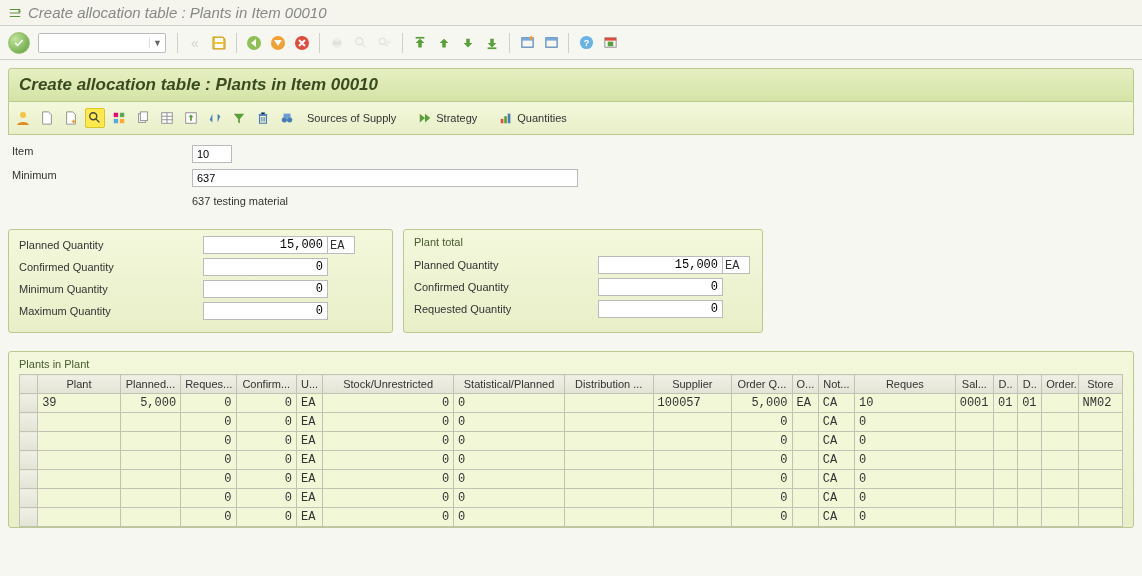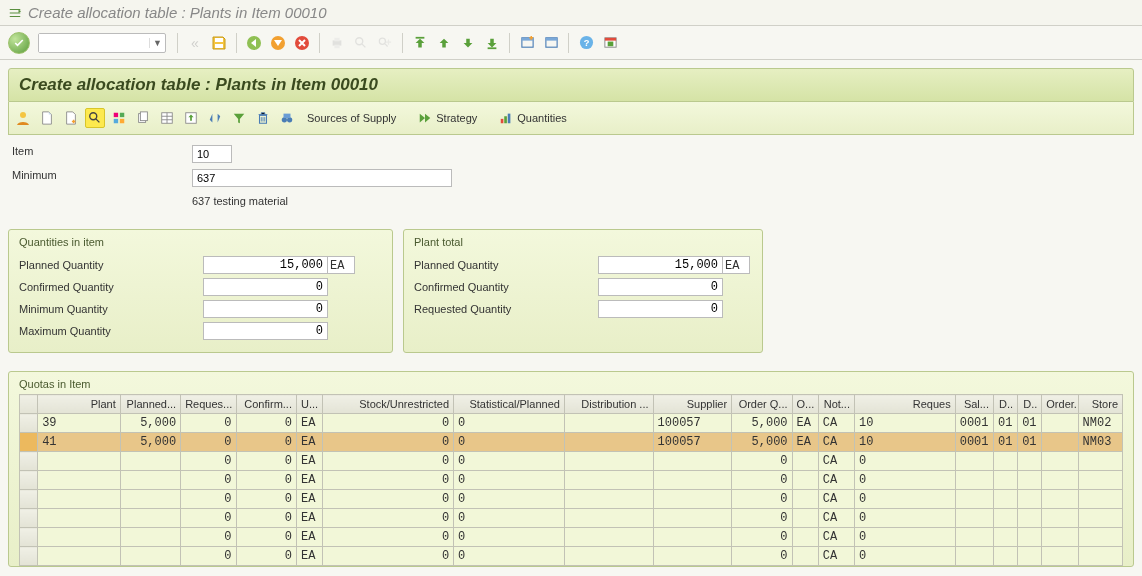"637" .form-row input.wide { width: 260px -> 386px }
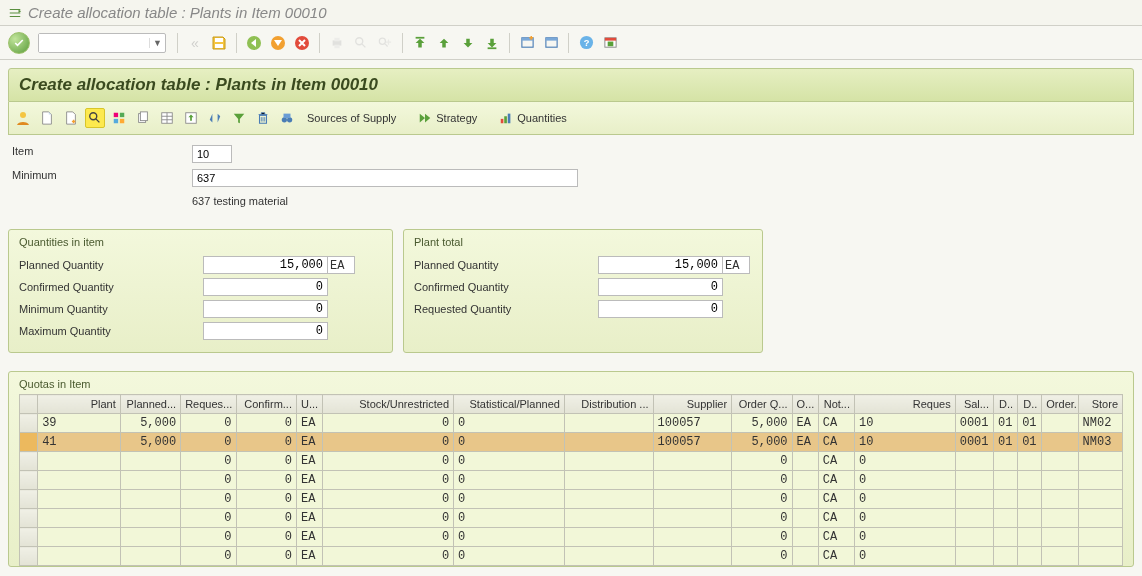"Quantities in item" div.glabel { html: <div>Quantities in item</div> -> none }
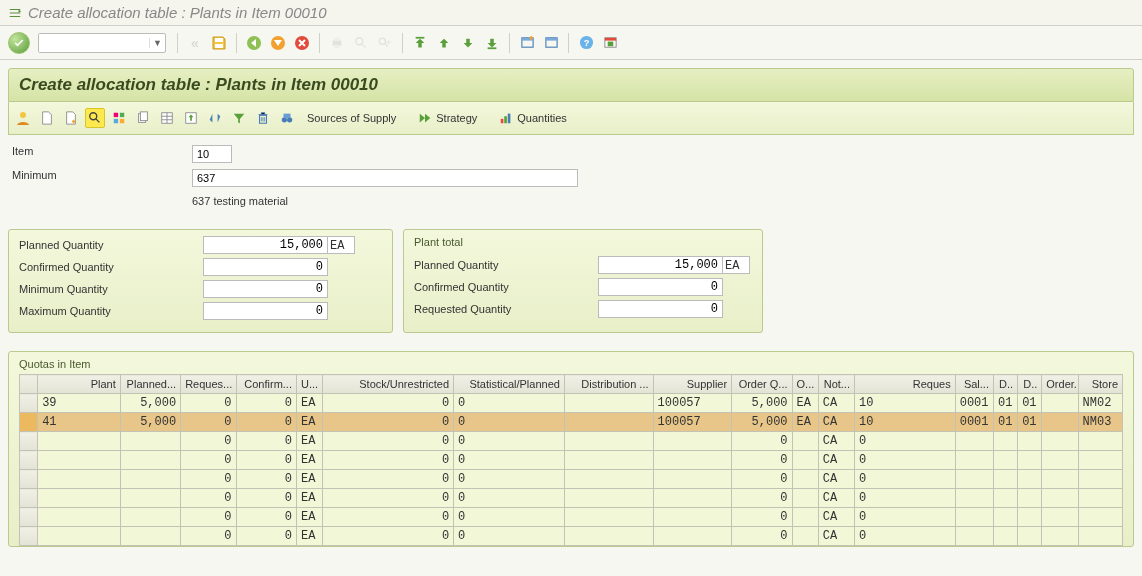"Quotas in Item" div.glabel { text: Quotas in Item -> Plants in Plant }
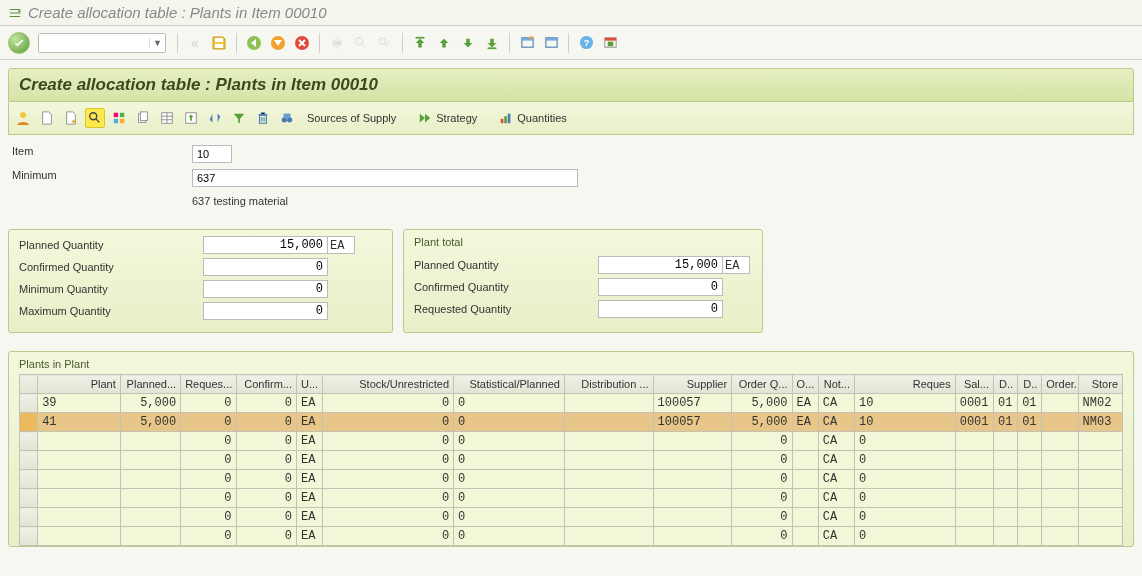"Plant" table.grid th { text-align: right -> center }
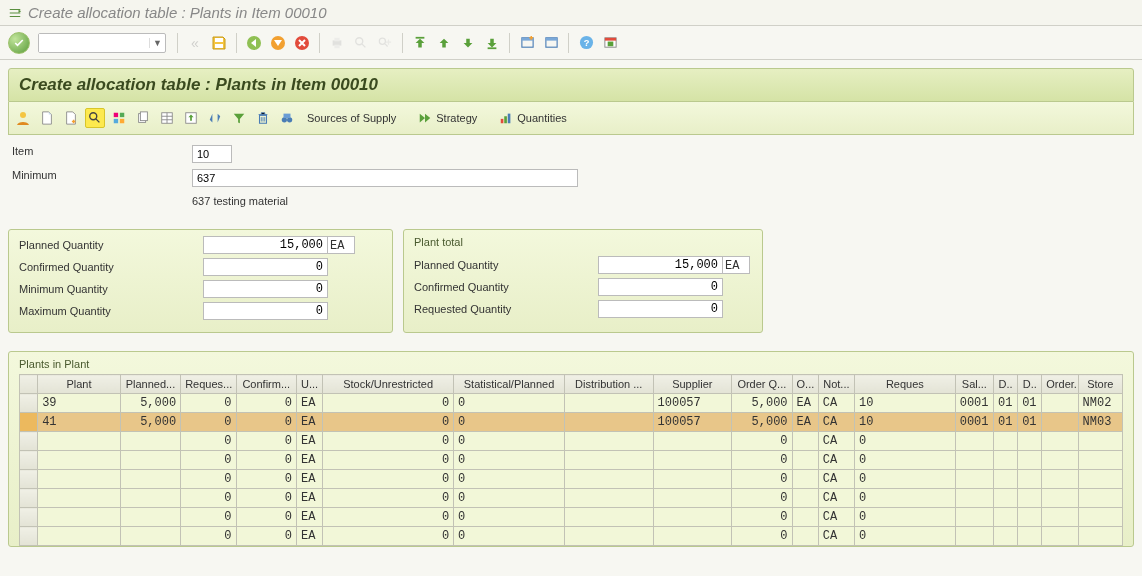"41" tr.hl2 { html: <tr> <td></td> <td>41</td> <td>5,000</td> <td>0</td> <td>0</td> <td>EA</td> <td>0</td> <td>0</td> <td></td> <td>100057</td> <td>5,000</td> <td>EA</td> <td>CA</td> <td>10</td> <td>0001</td> <td>01</td> <td>01</td> <td></td> <td>NM03</td> </tr> -> none }
